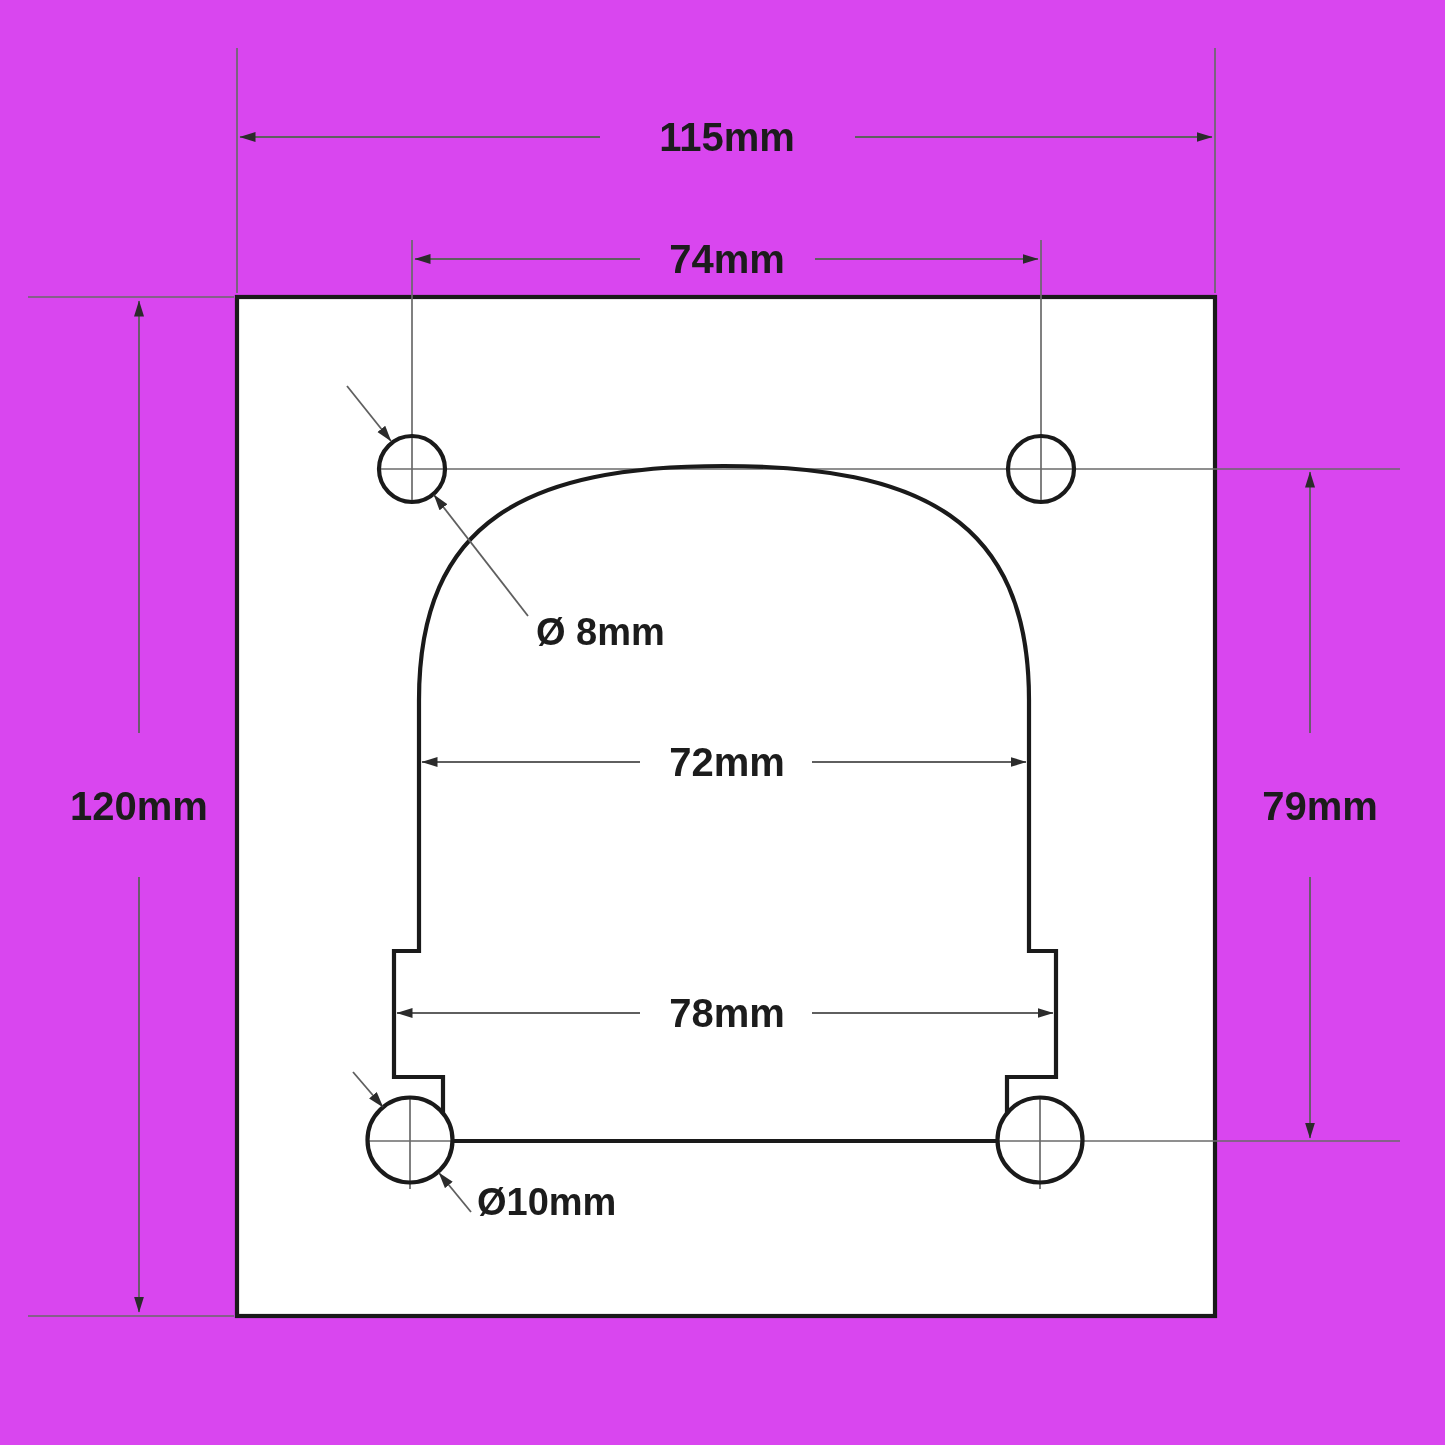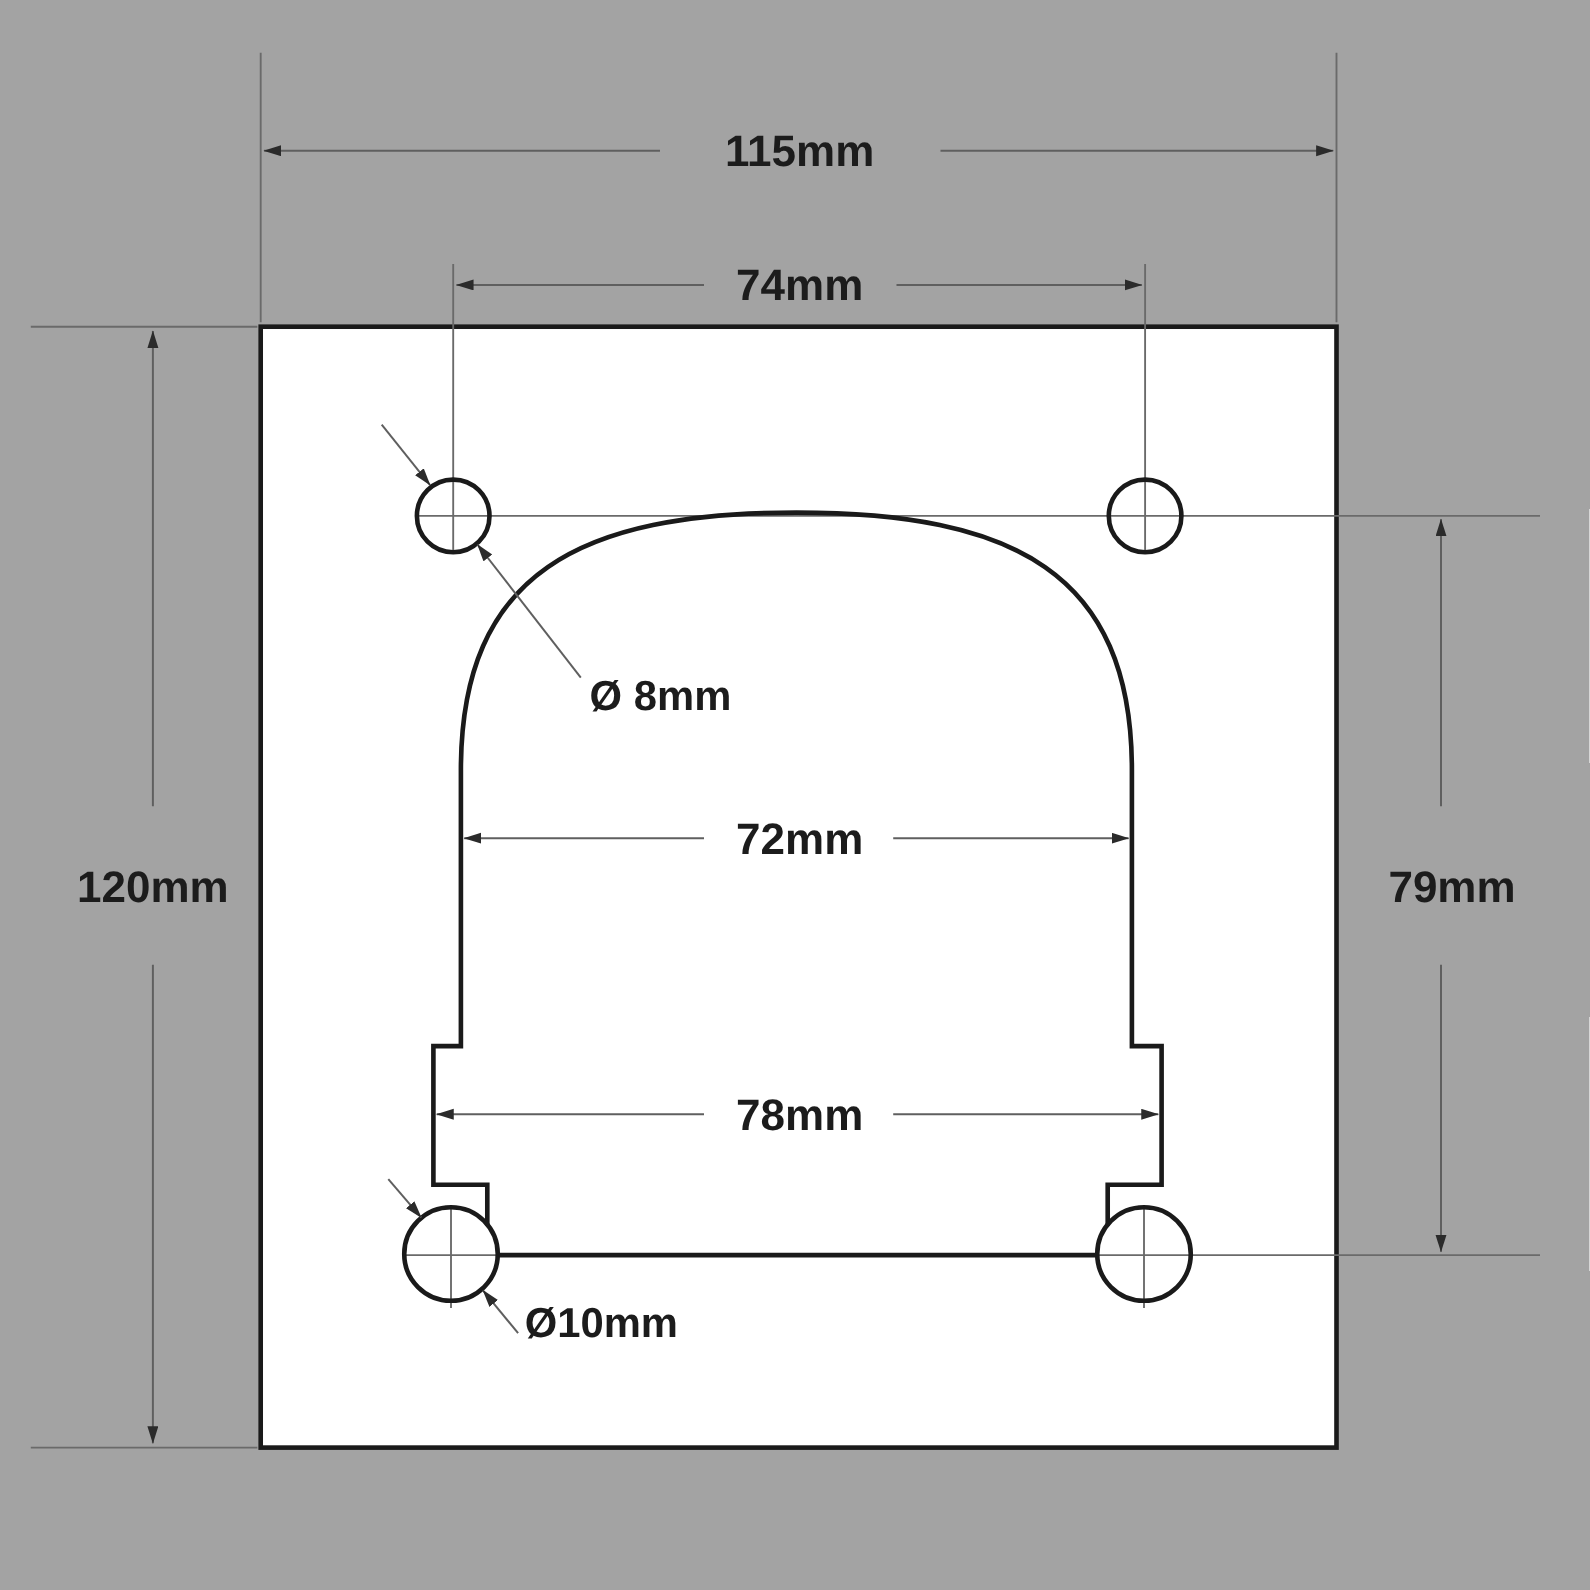"115mm" .drawing-page { background: #a3a3a3 -> #d946ef }
